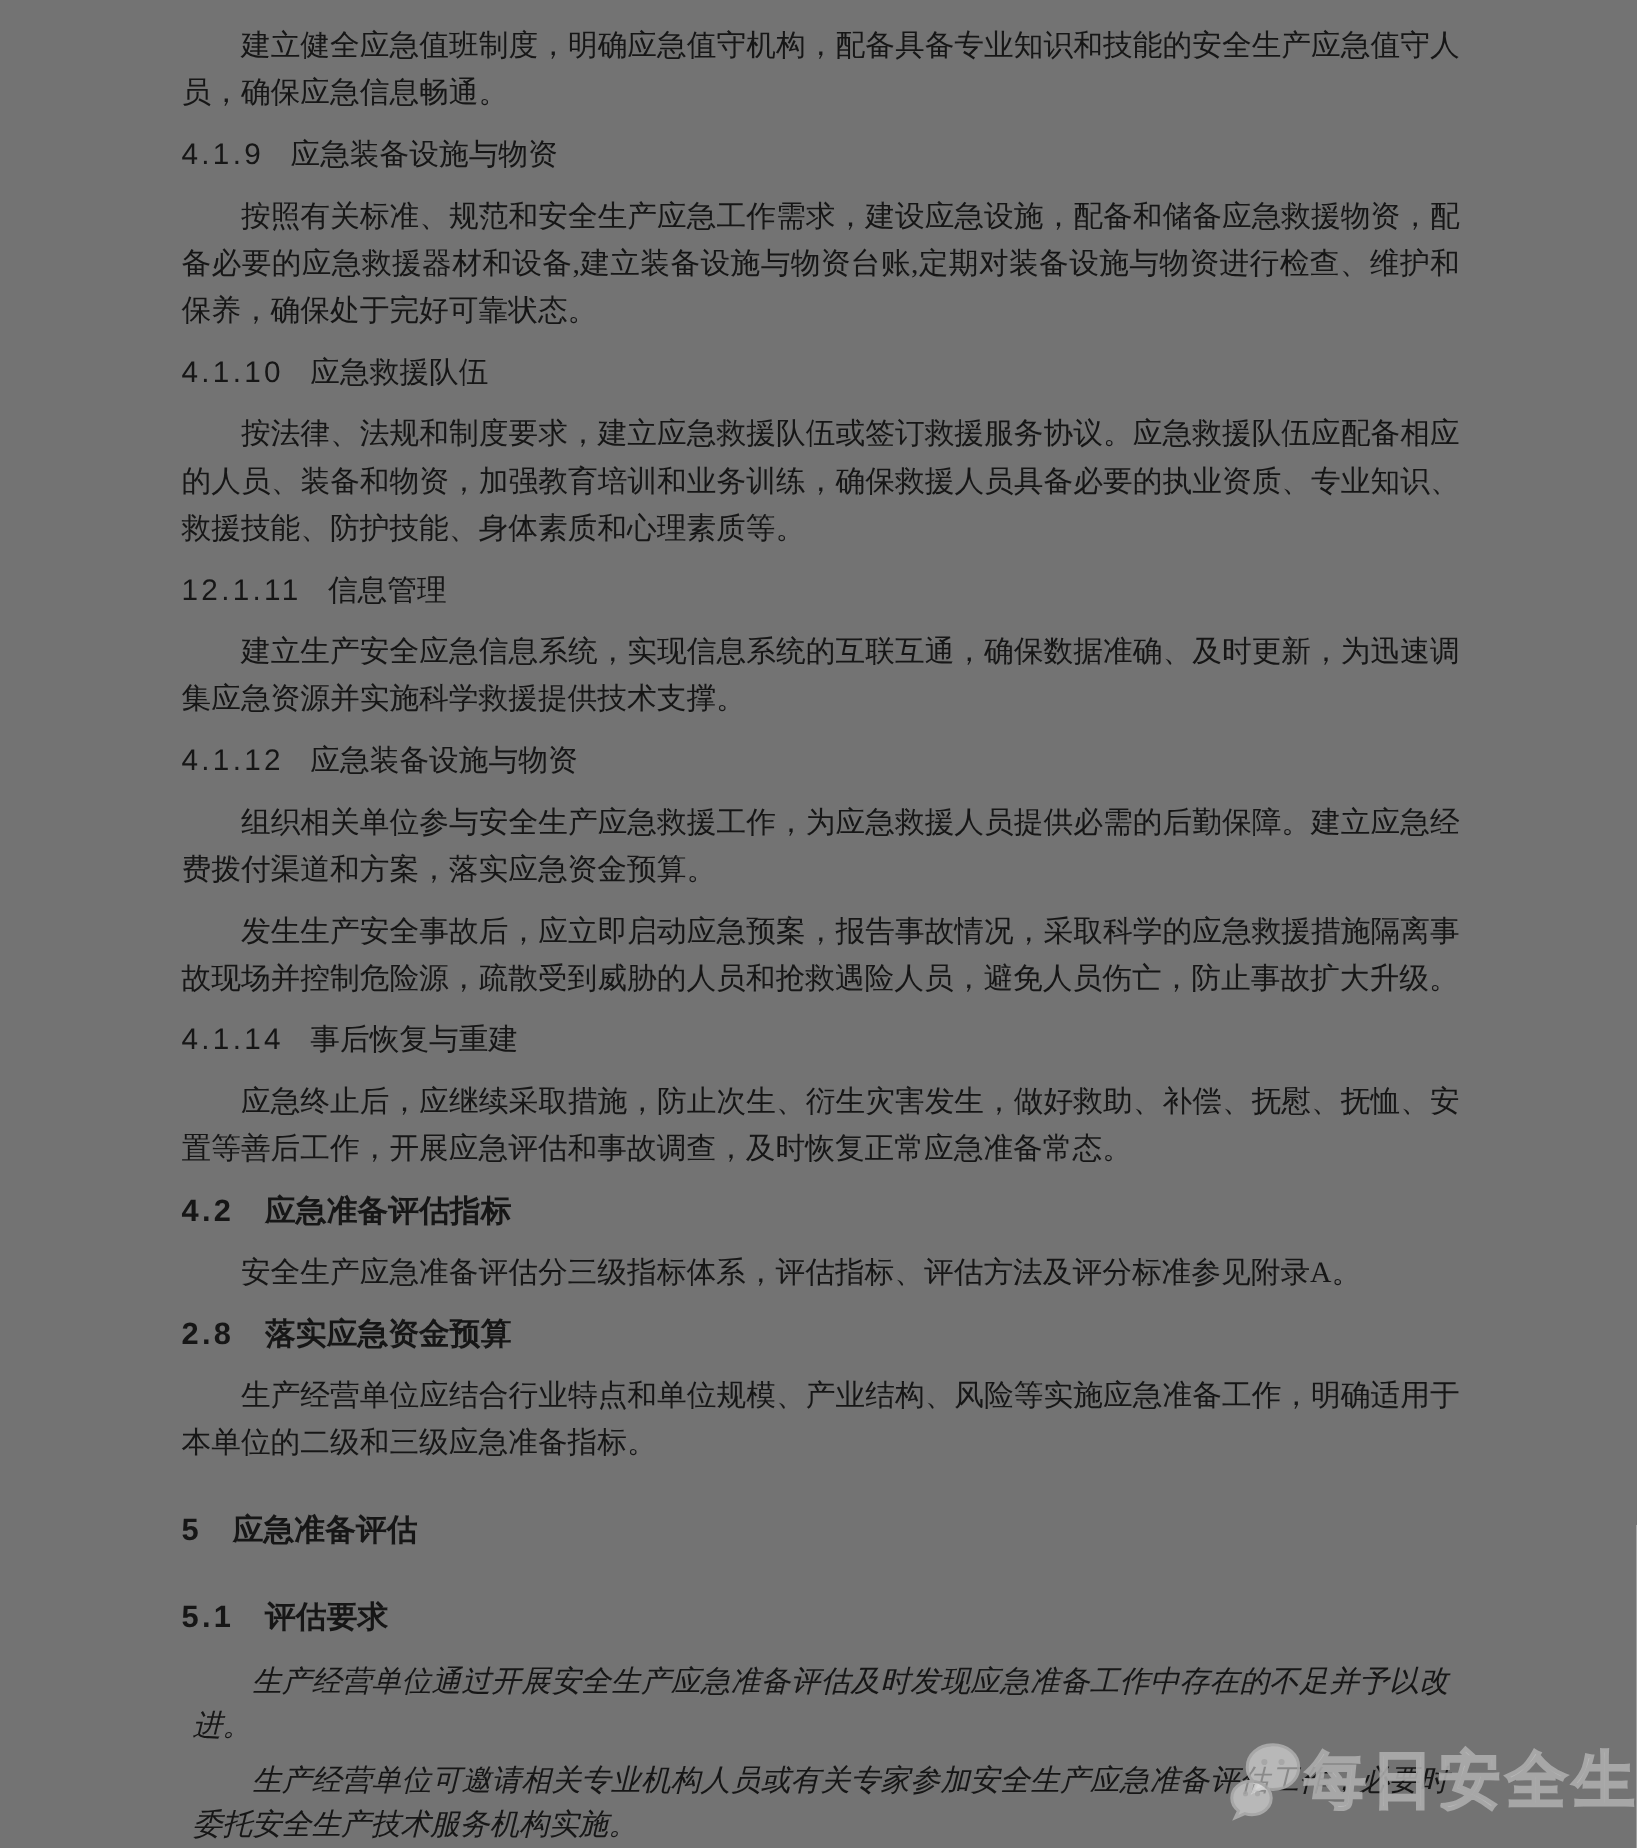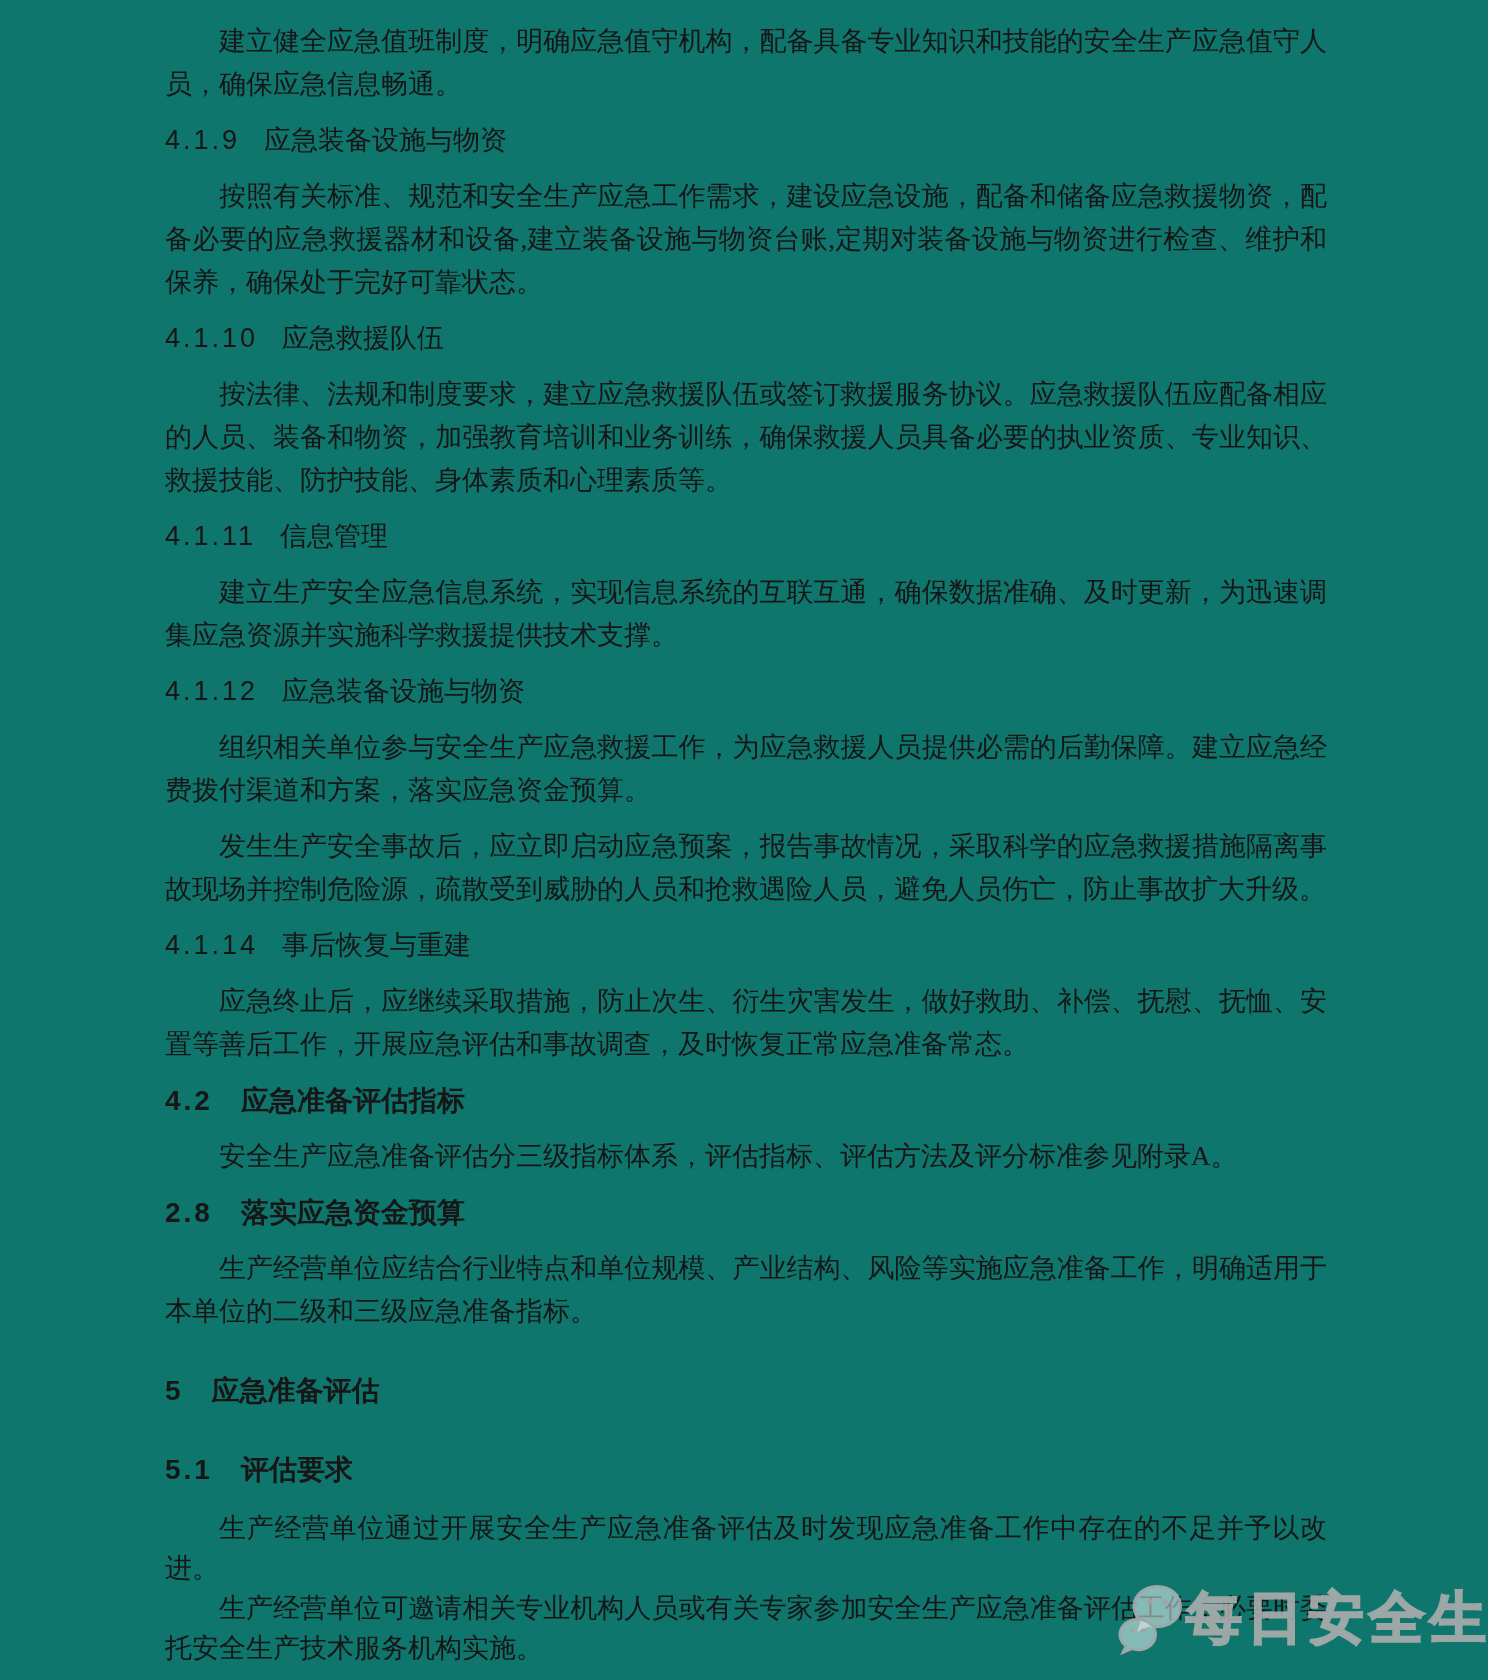"建立健全应急值班制度，明确应急值守机构，配备具备专业知识和技能的安全生产应急值守" .doc-page { background: #0f766e -> #737373 }
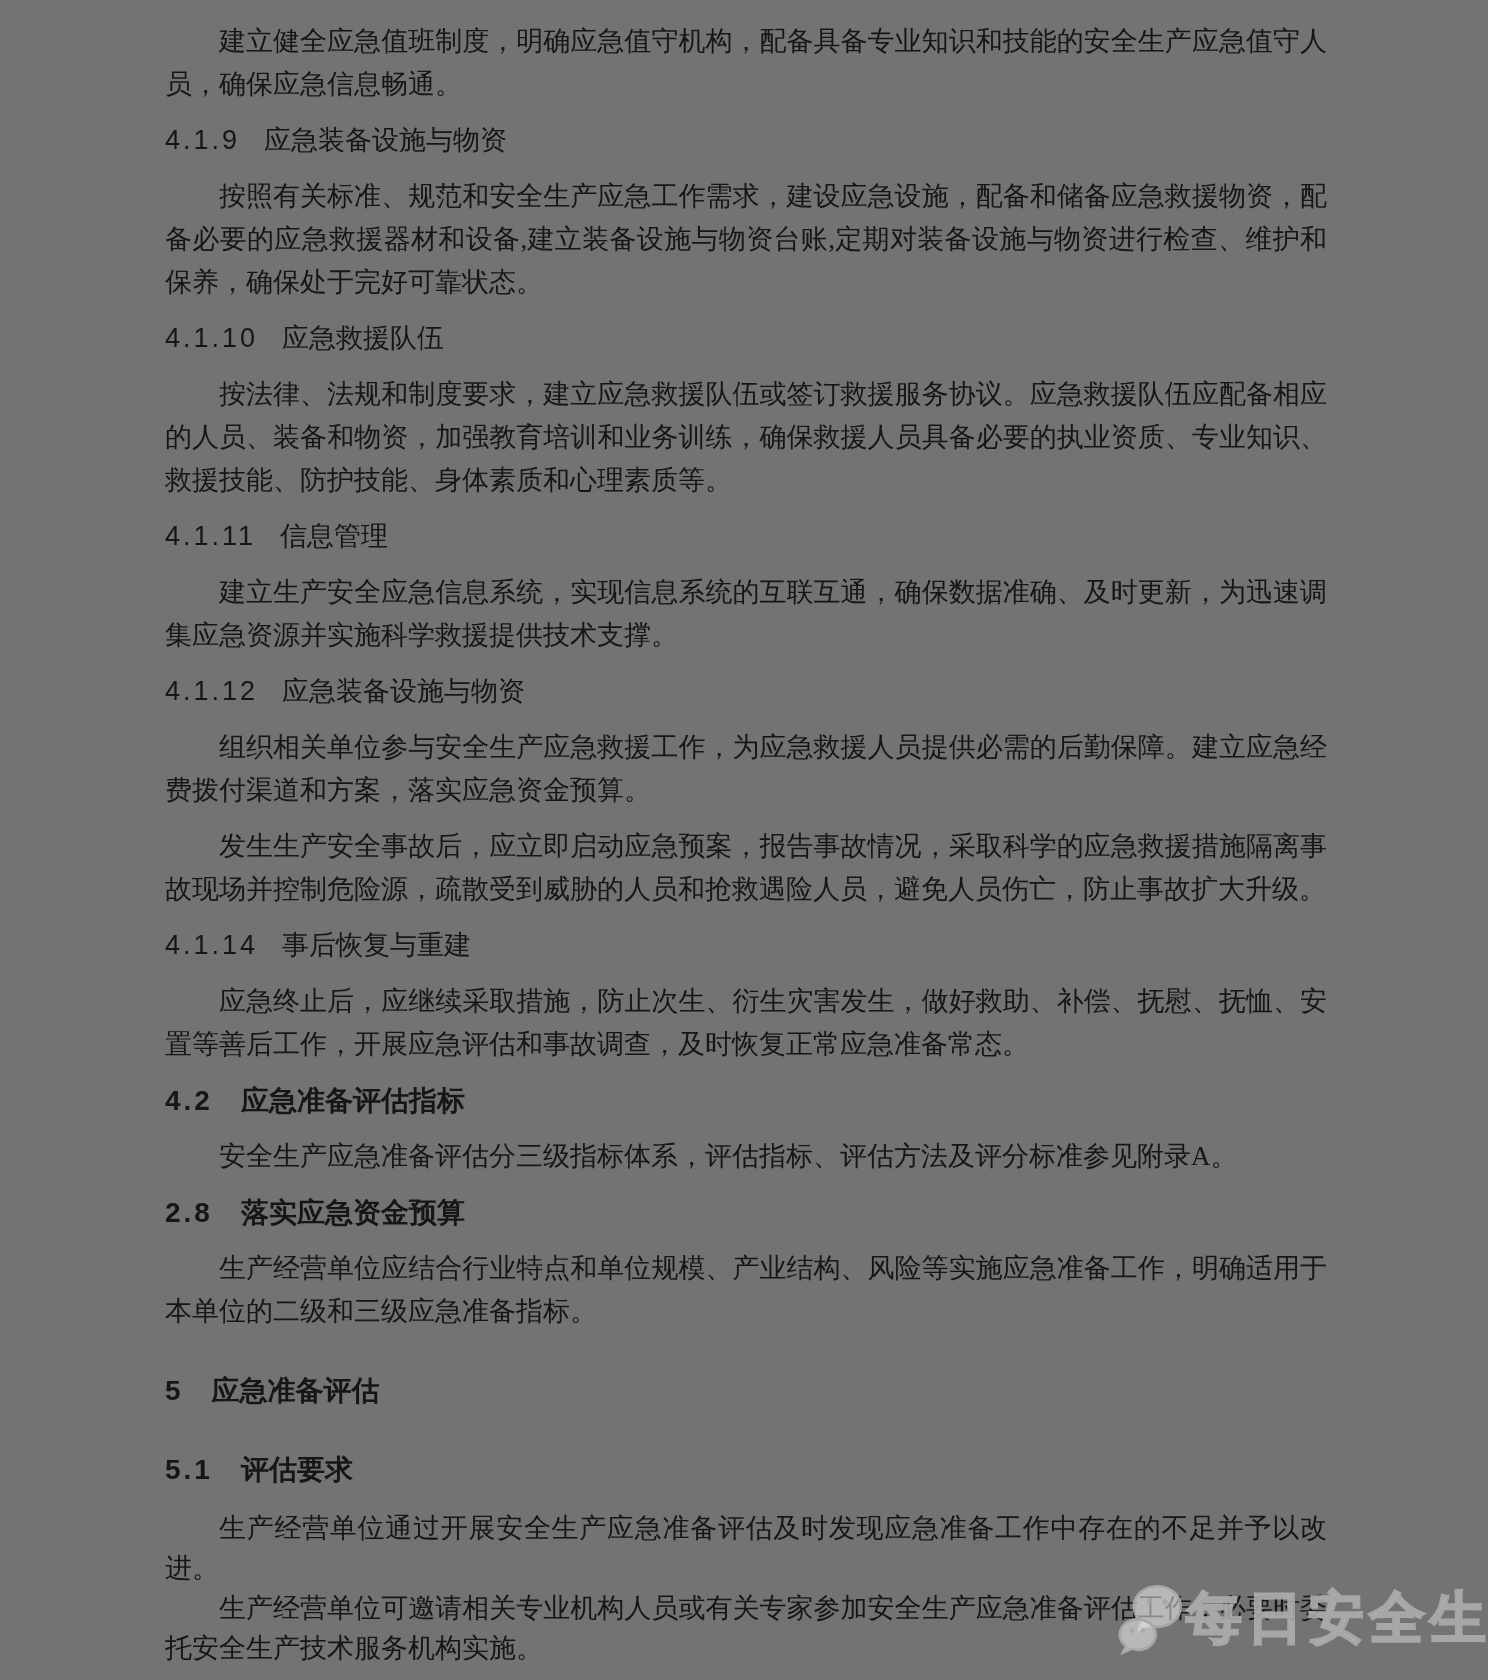"4.1.11" span.num { text: 4.1.11 -> 12.1.11 }
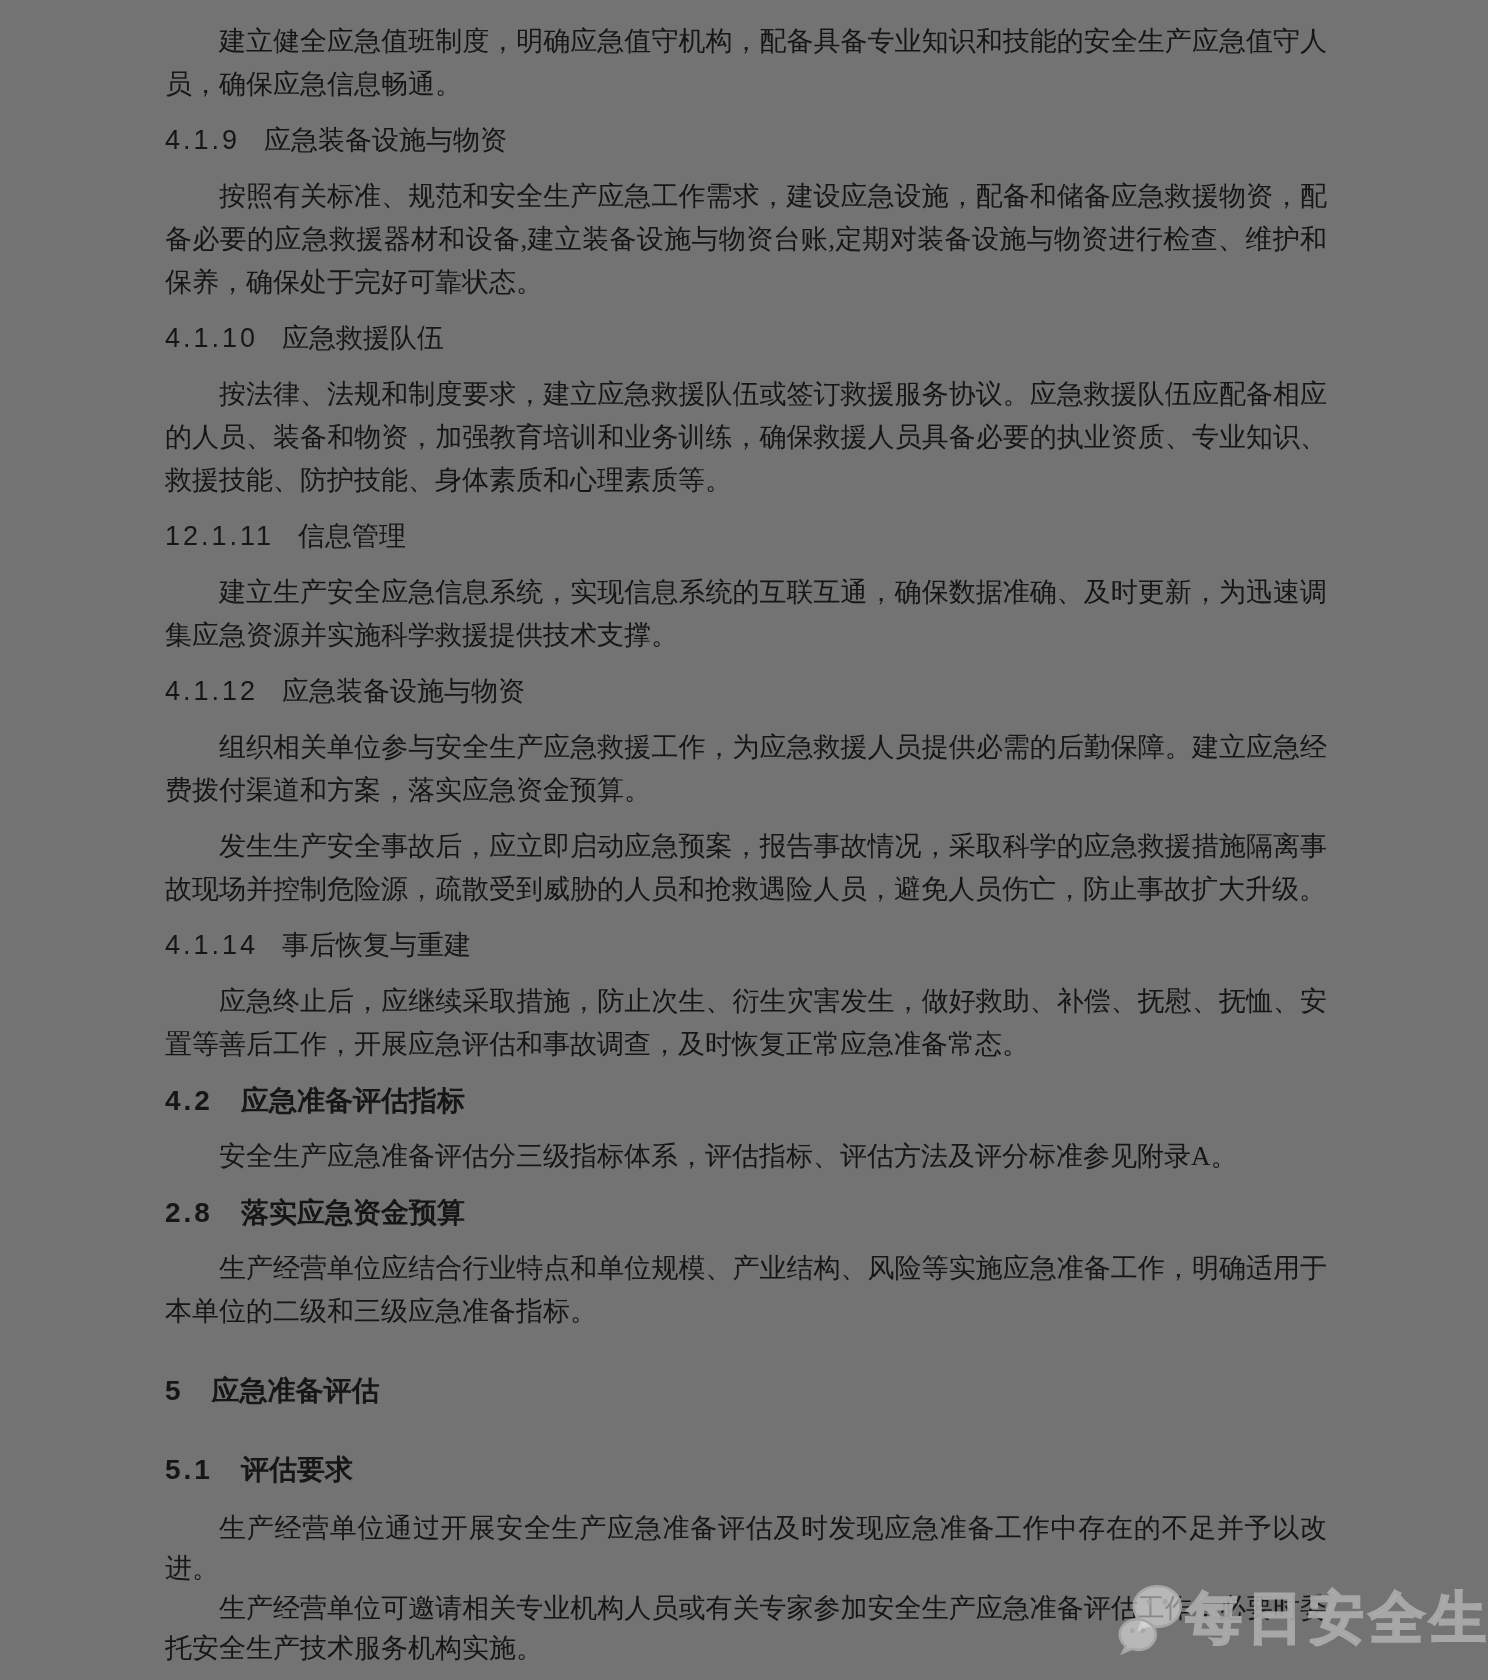"生产经营单位通过开展安全生产应急准备评估及时发现应急准备工作中存在的不足并予以改" .paragraph-tight { font-style: none -> italic; margin: 0 -> 10px }
